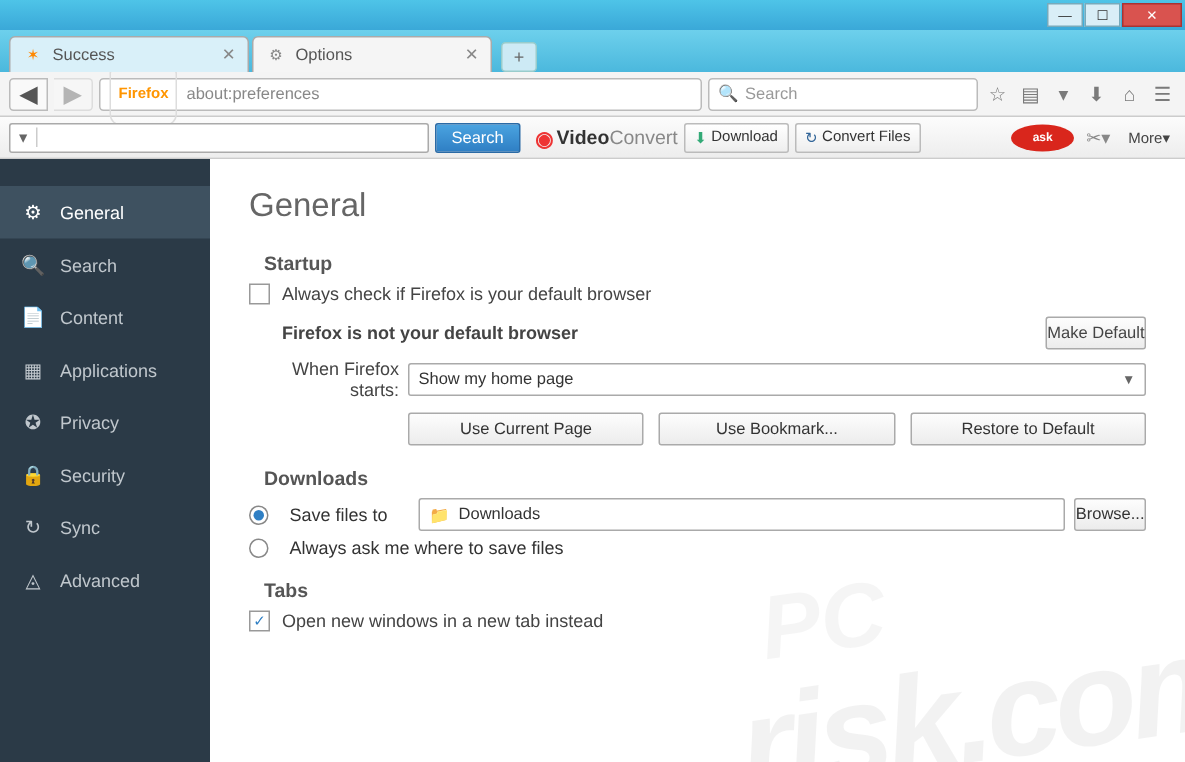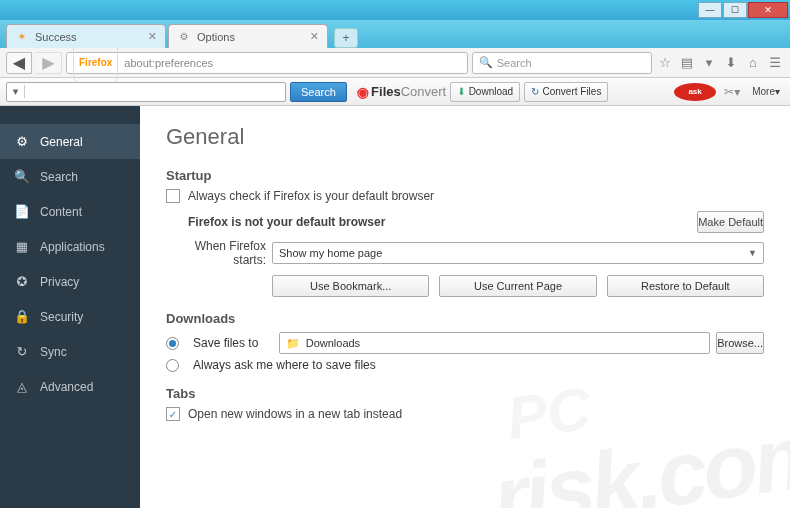"Files" span.v { text: Files -> Video }
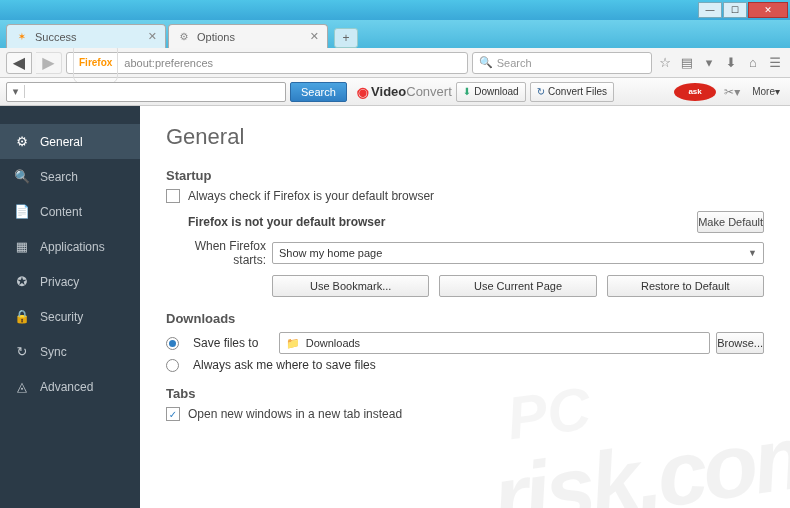"Startup" .section-title { margin: 10px 0 6px -> 10px 10px 6px }
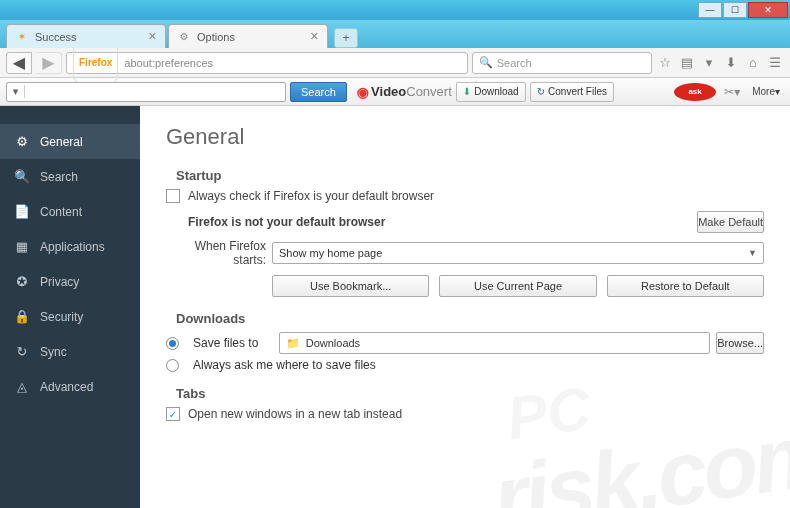"Use Bookmark..." span.btn { order: before "Use Current Page" -> after "Use Current Page" }
